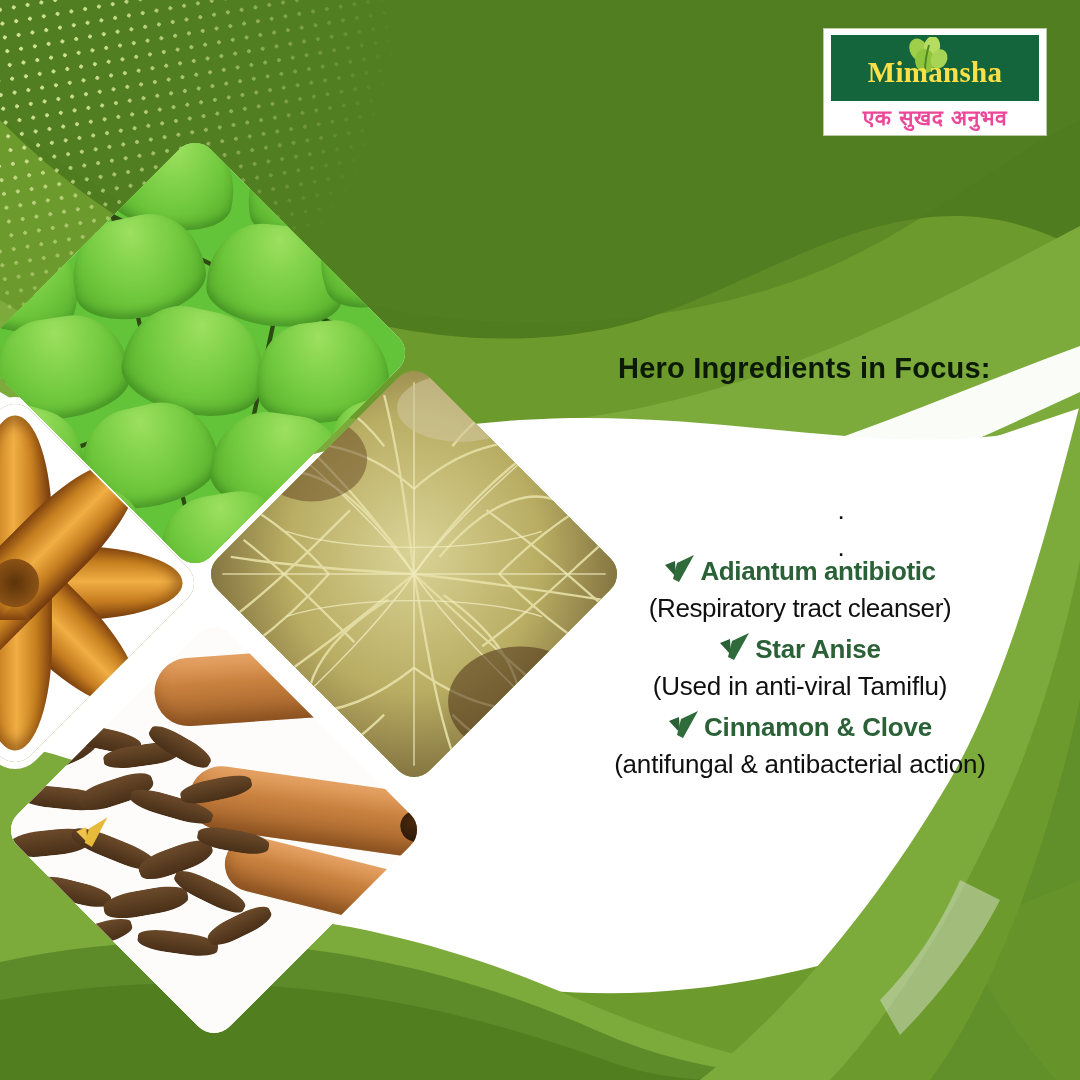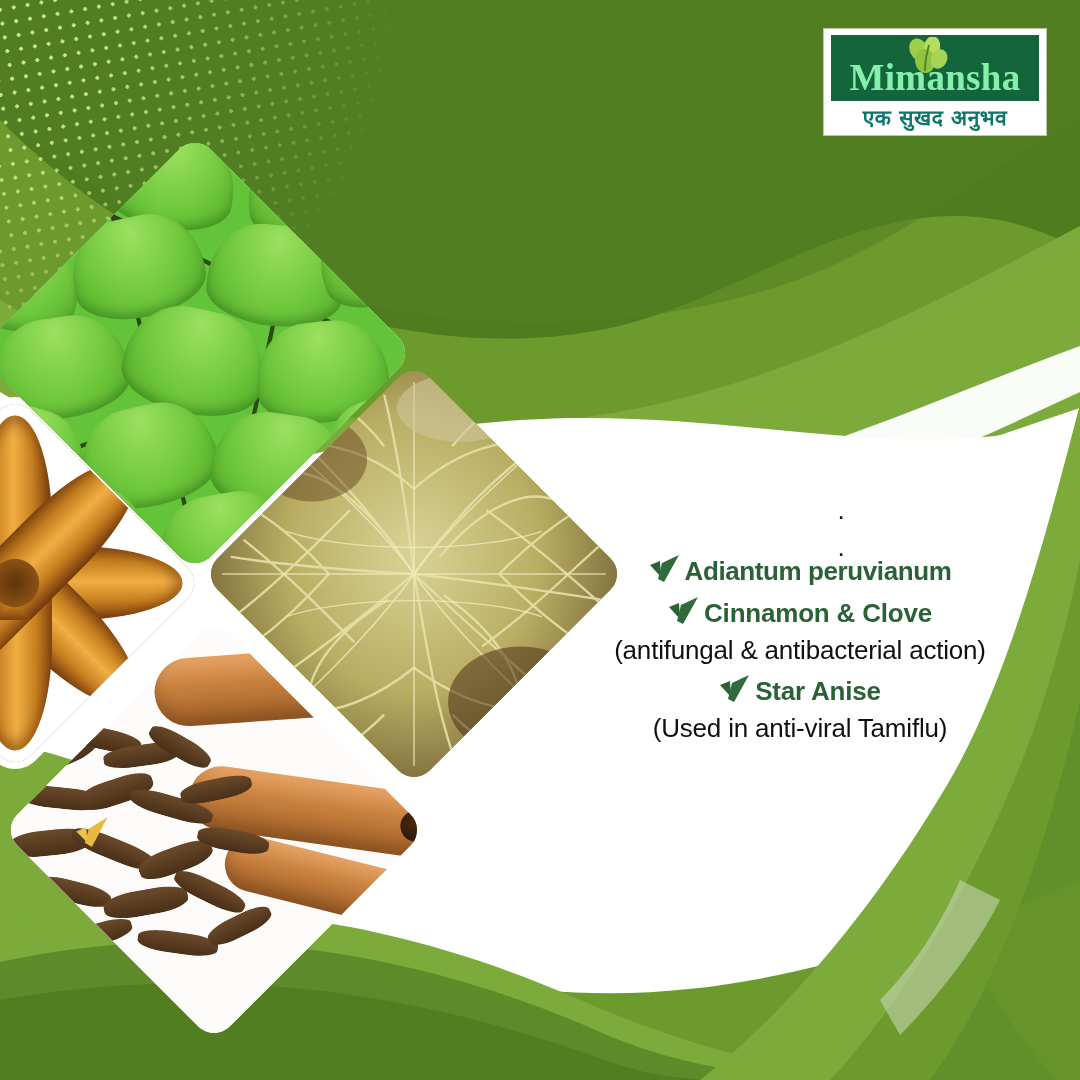"Mimansha" .logo-word { color: #86efac -> #fde047; font-size: 37px -> 29px; padding-bottom: 5px -> 14px }
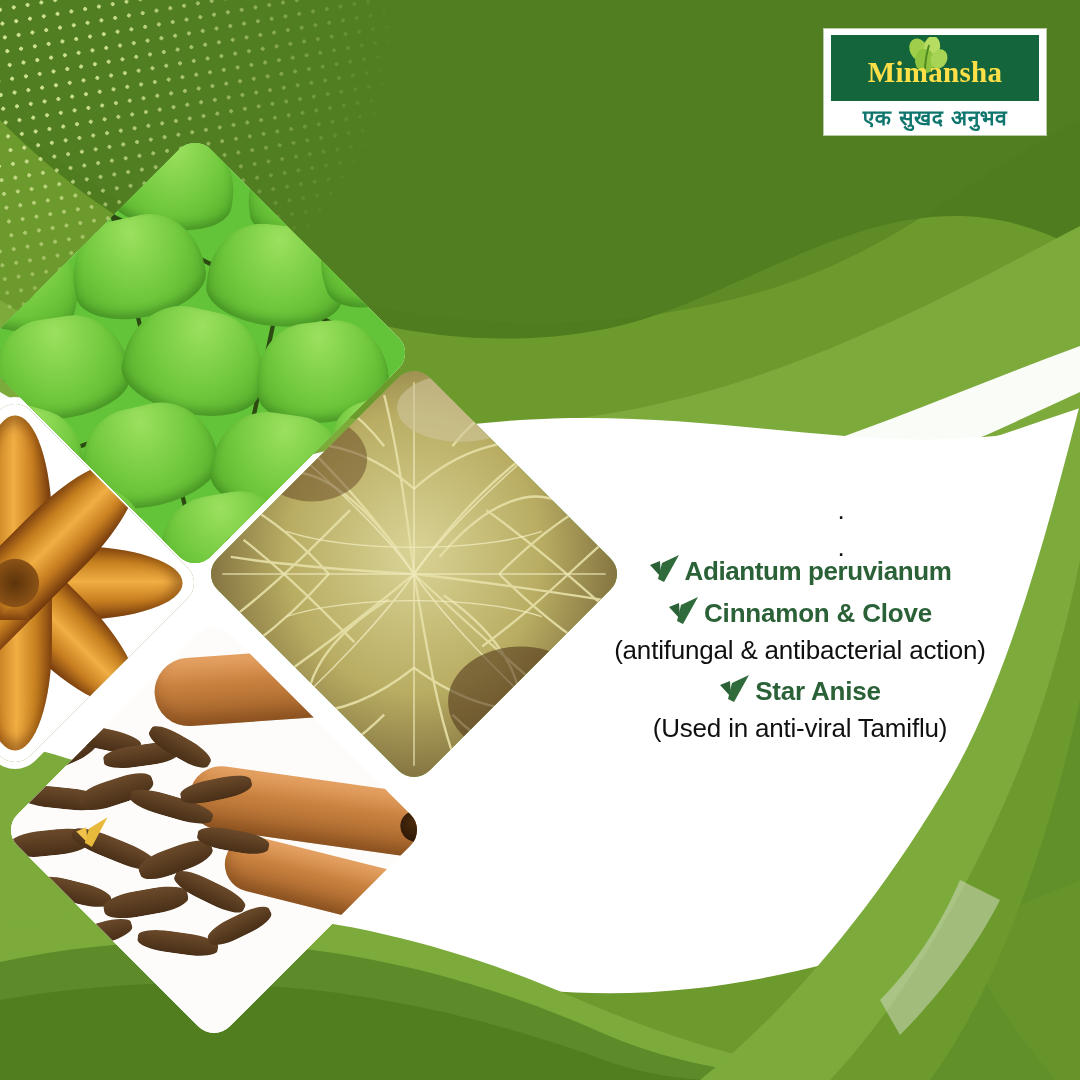"एक सुखद अनुभव" .logo-tag { color: #0f766e -> #ec4899 }
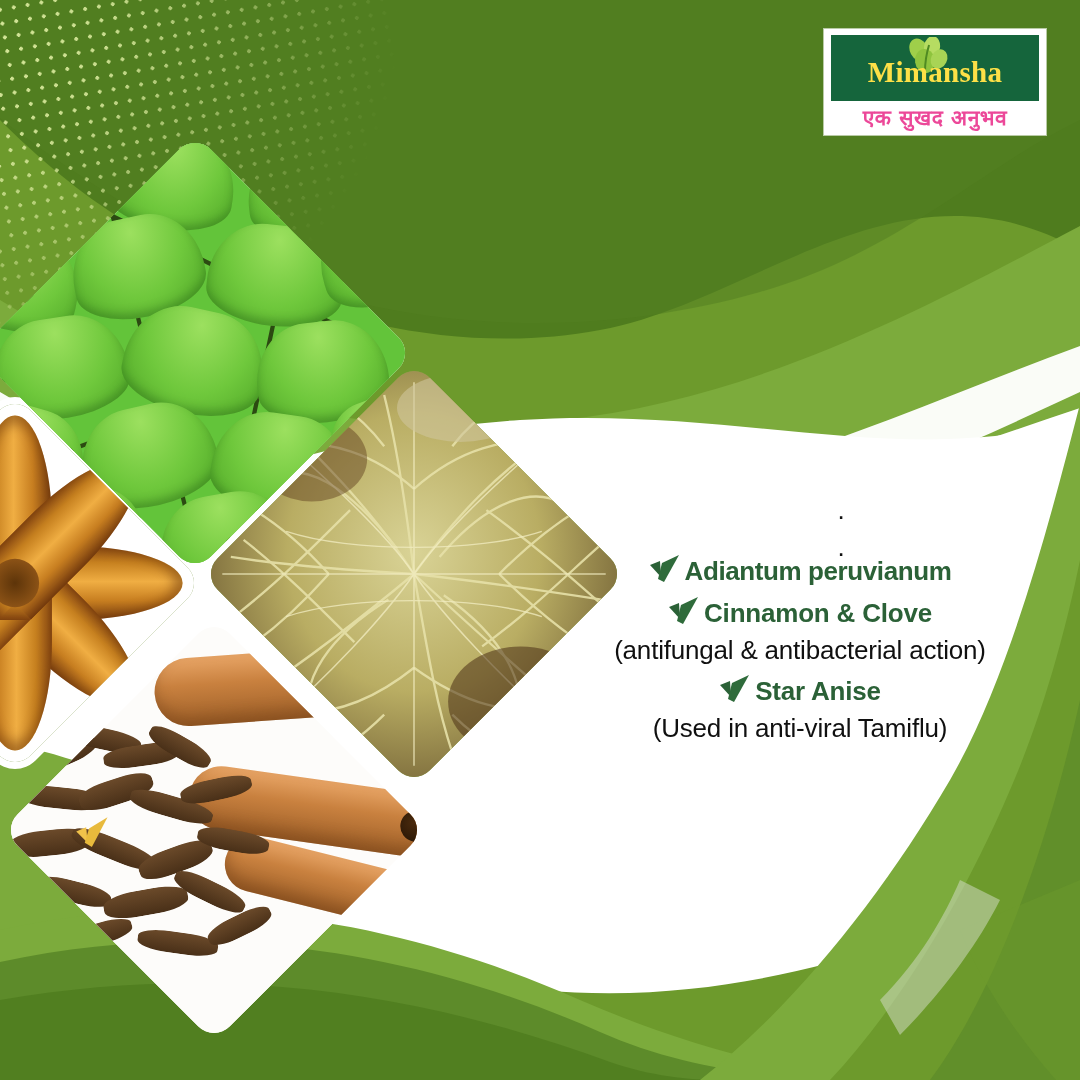"Hero Ingredients in Focus:" div.heading { html: none -> <div>Hero Ingredients in Focus:</div> }
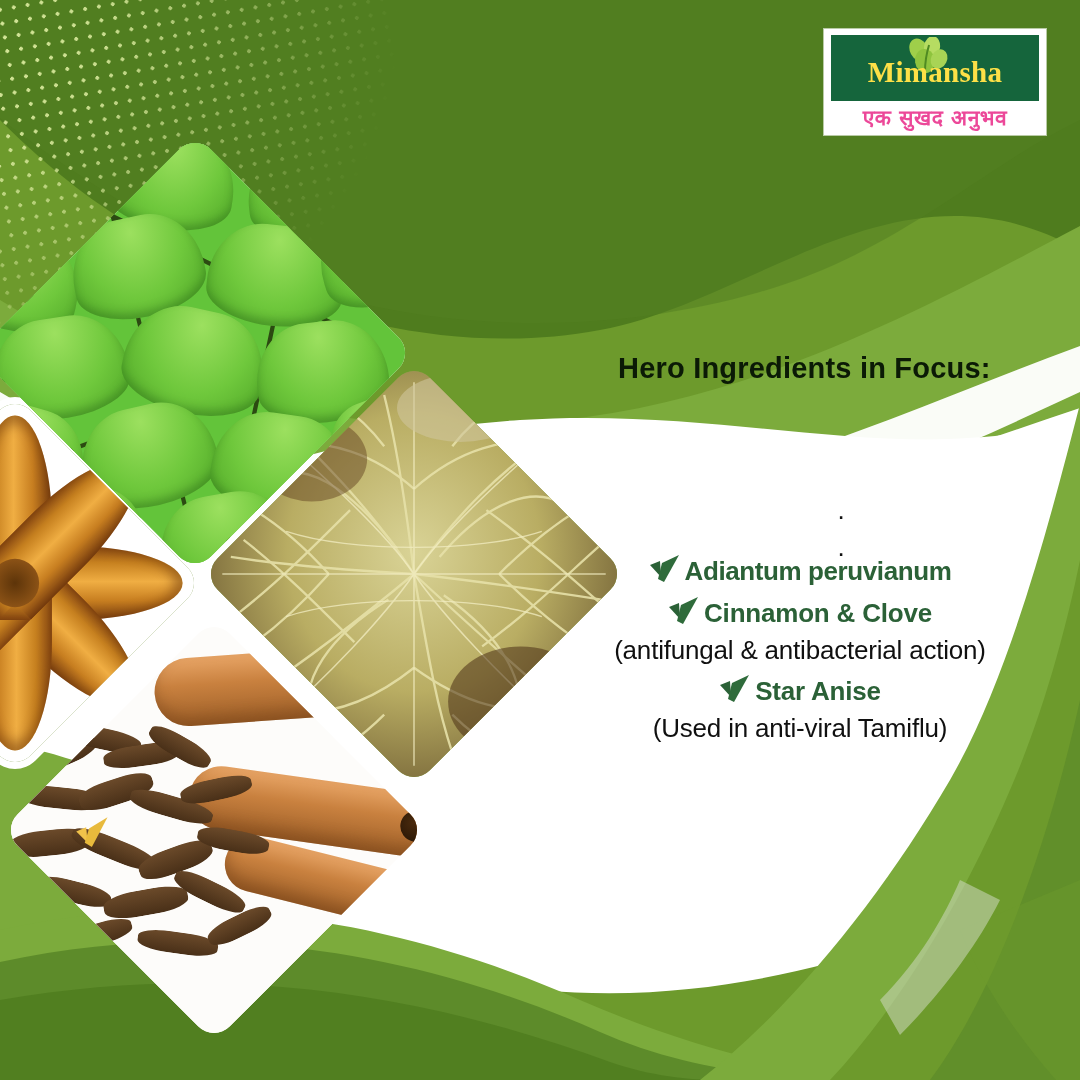"Adiantum peruvianum" span { text: peruvianum -> antibiotic }
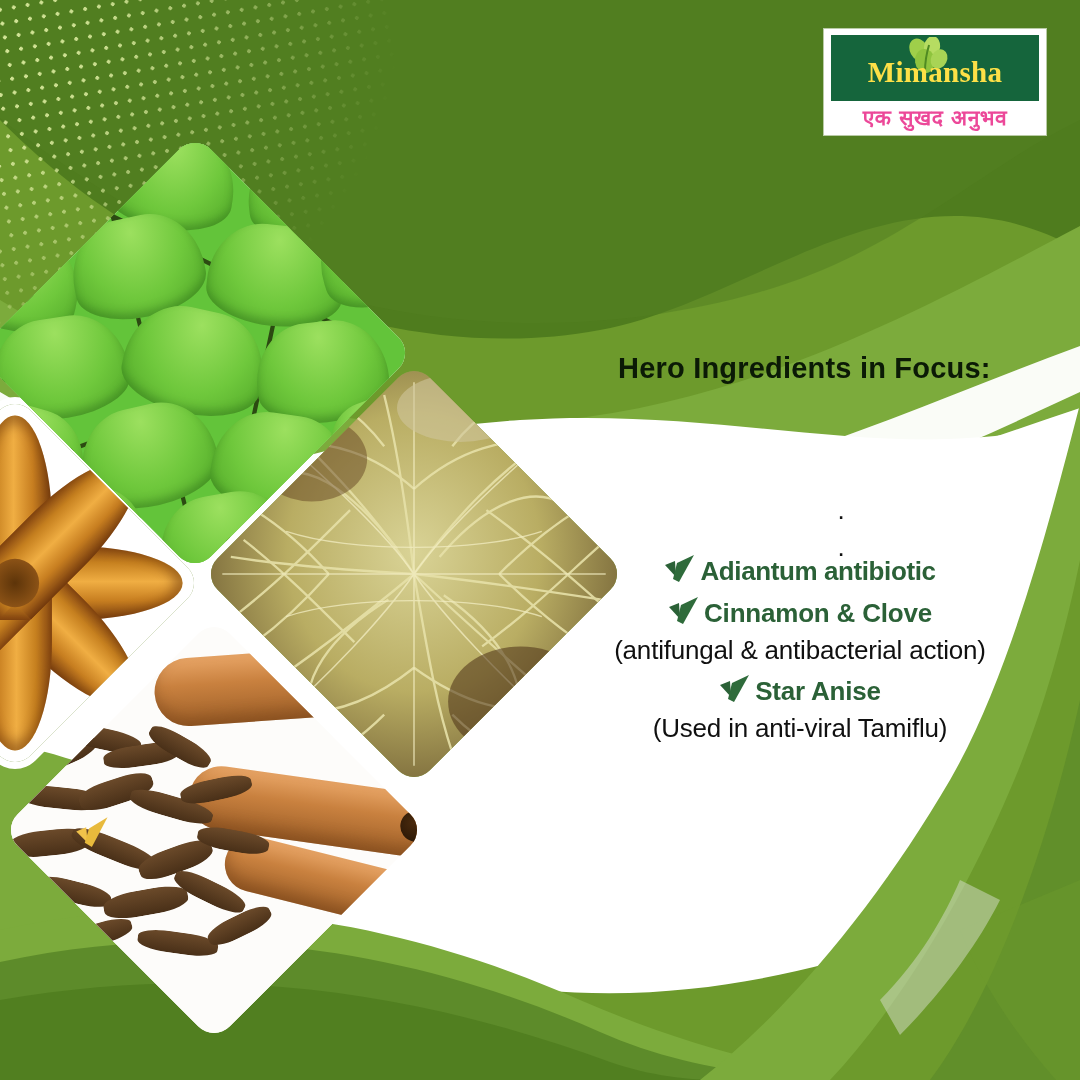"(Respiratory tract cleanser)" div.ing-desc { html: none -> <div>(Respiratory tract cleanser)</div> }
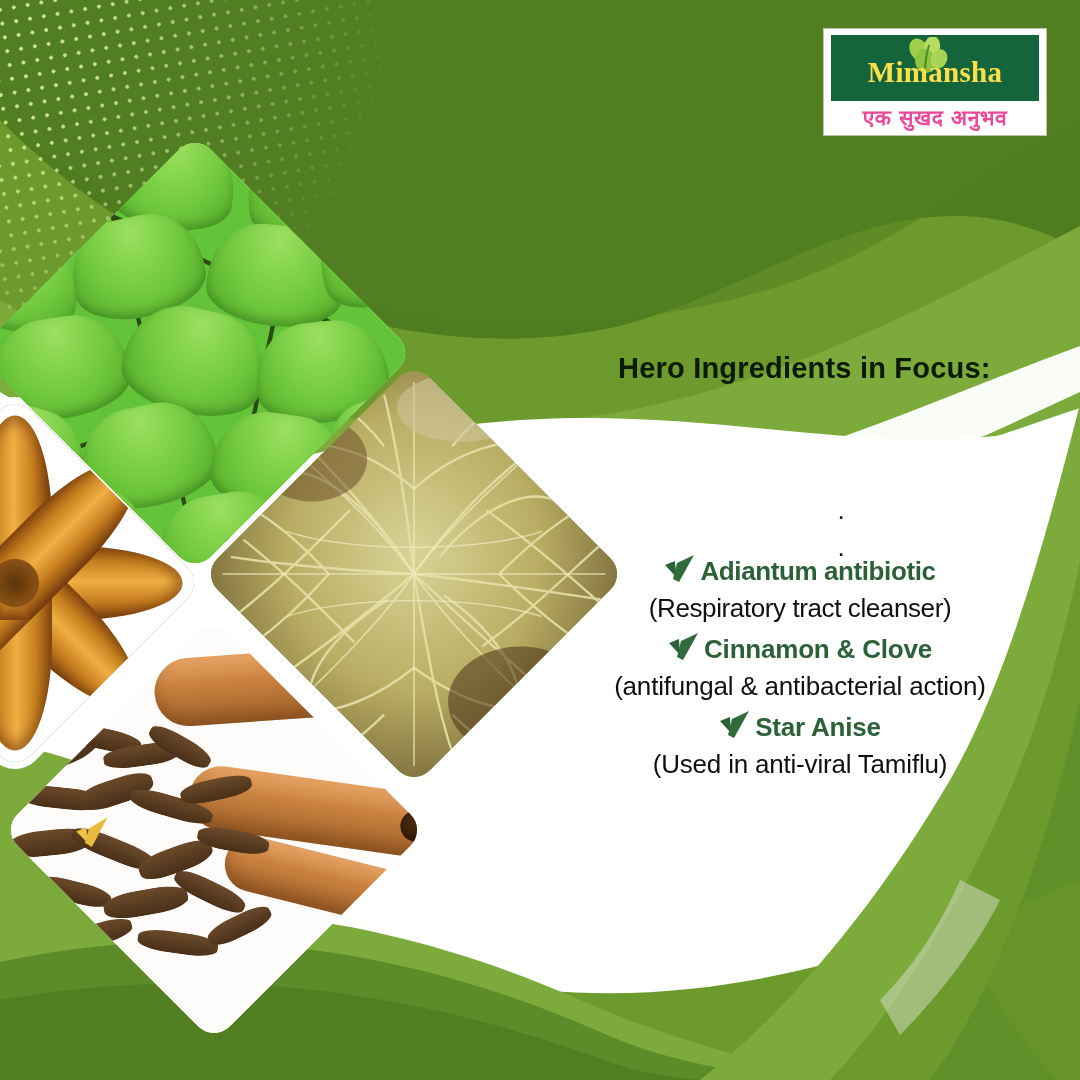"Cinnamon & Clove" div.ing { order: before "Star Anise" -> after "Star Anise" }
